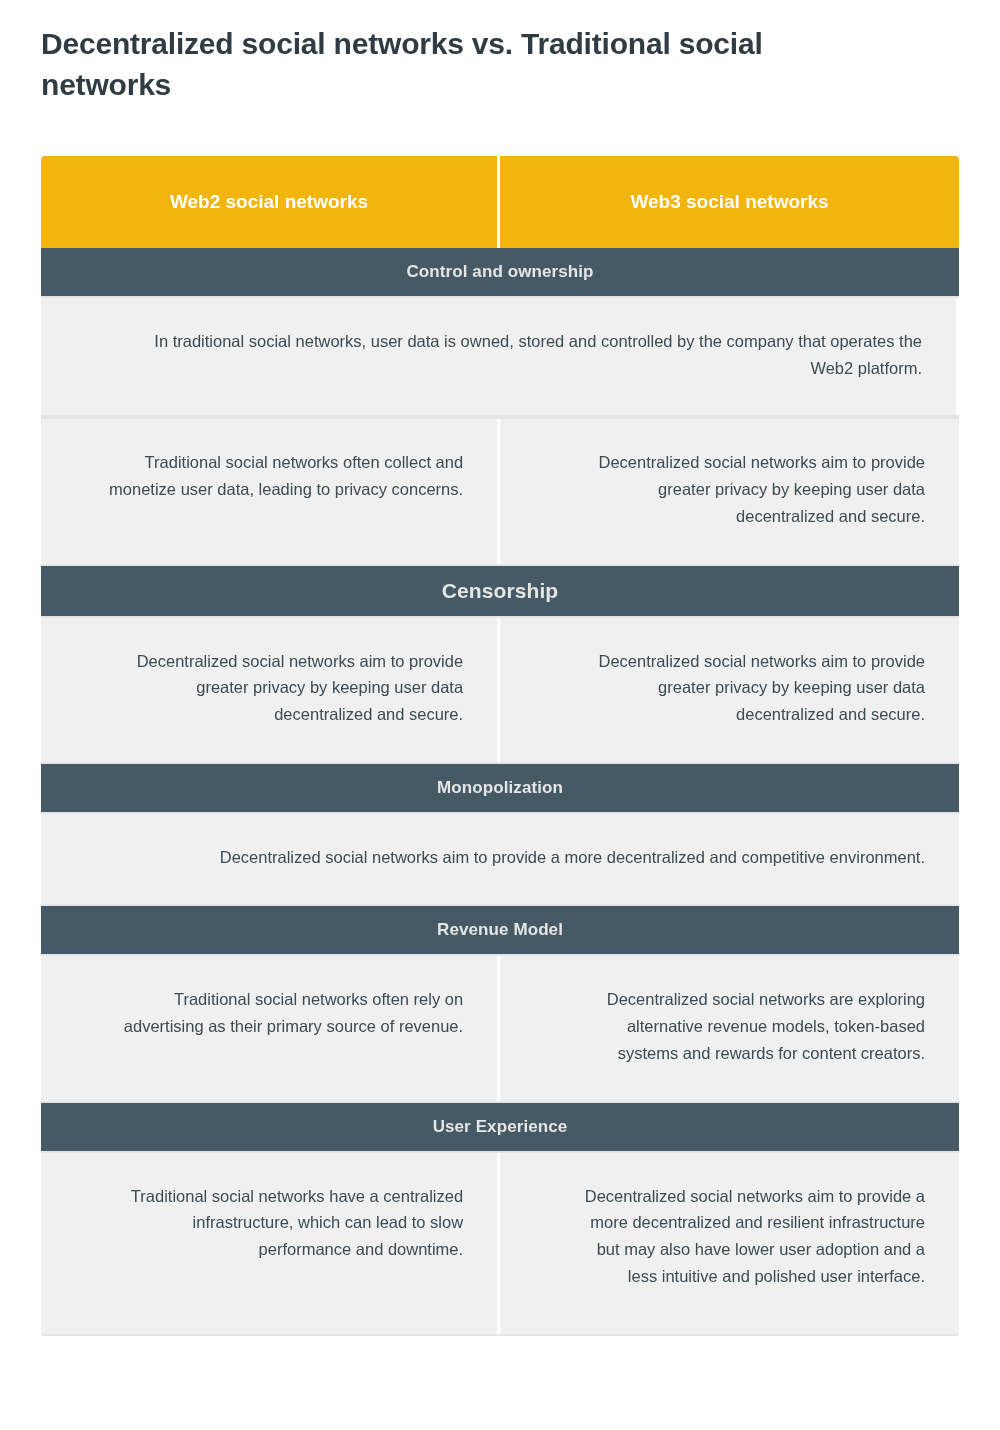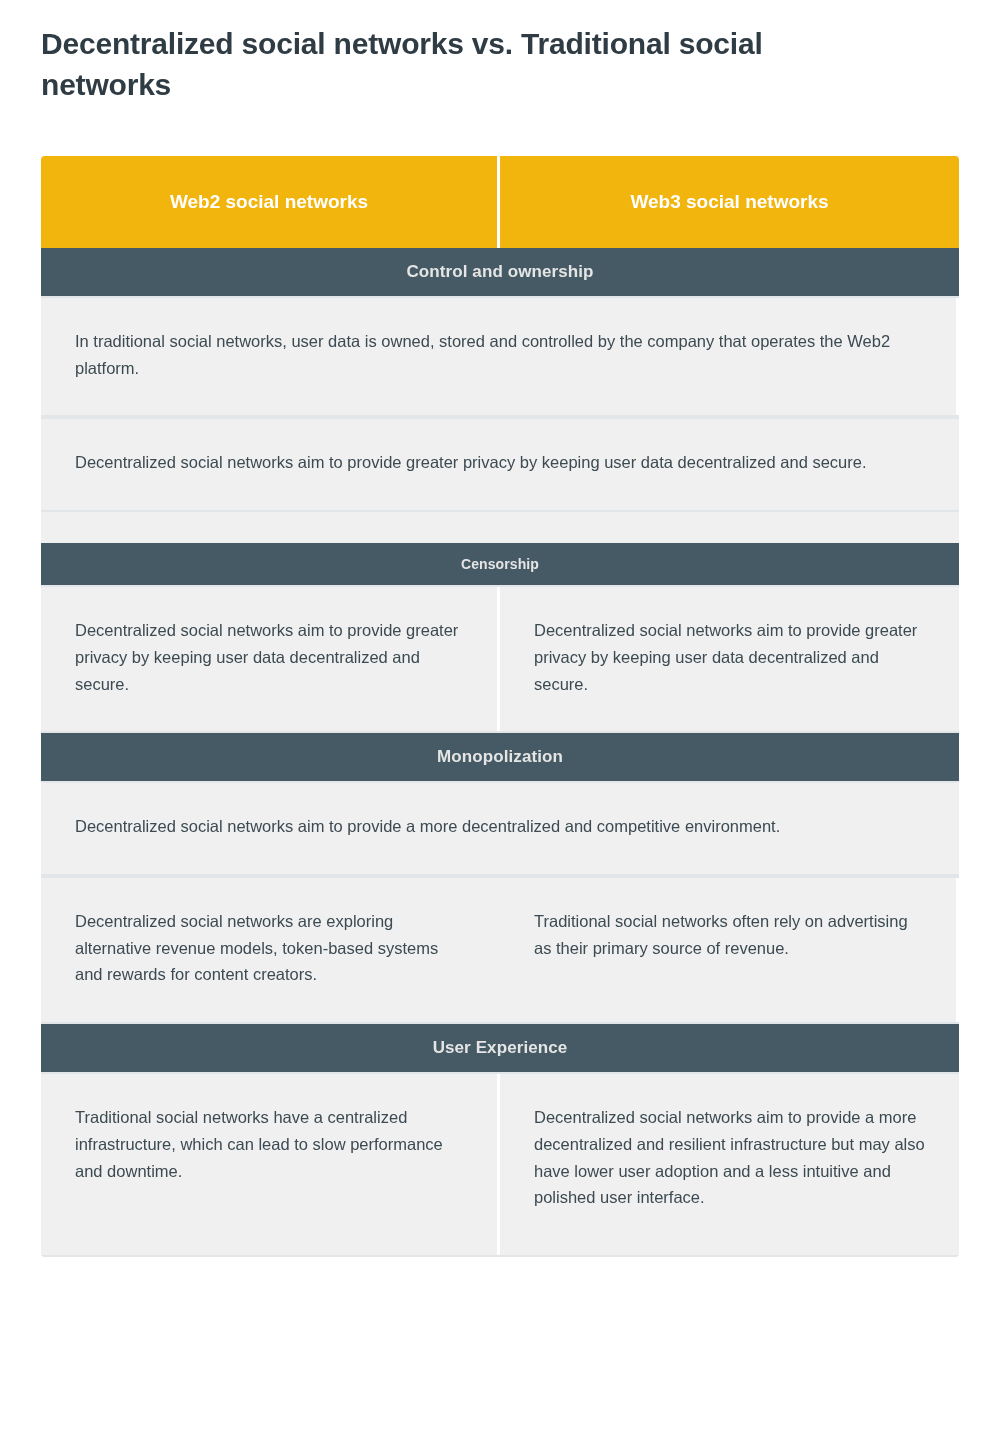"In traditional social networks, user" .cell { margin-left: none -> 34px; text-align: left -> right }
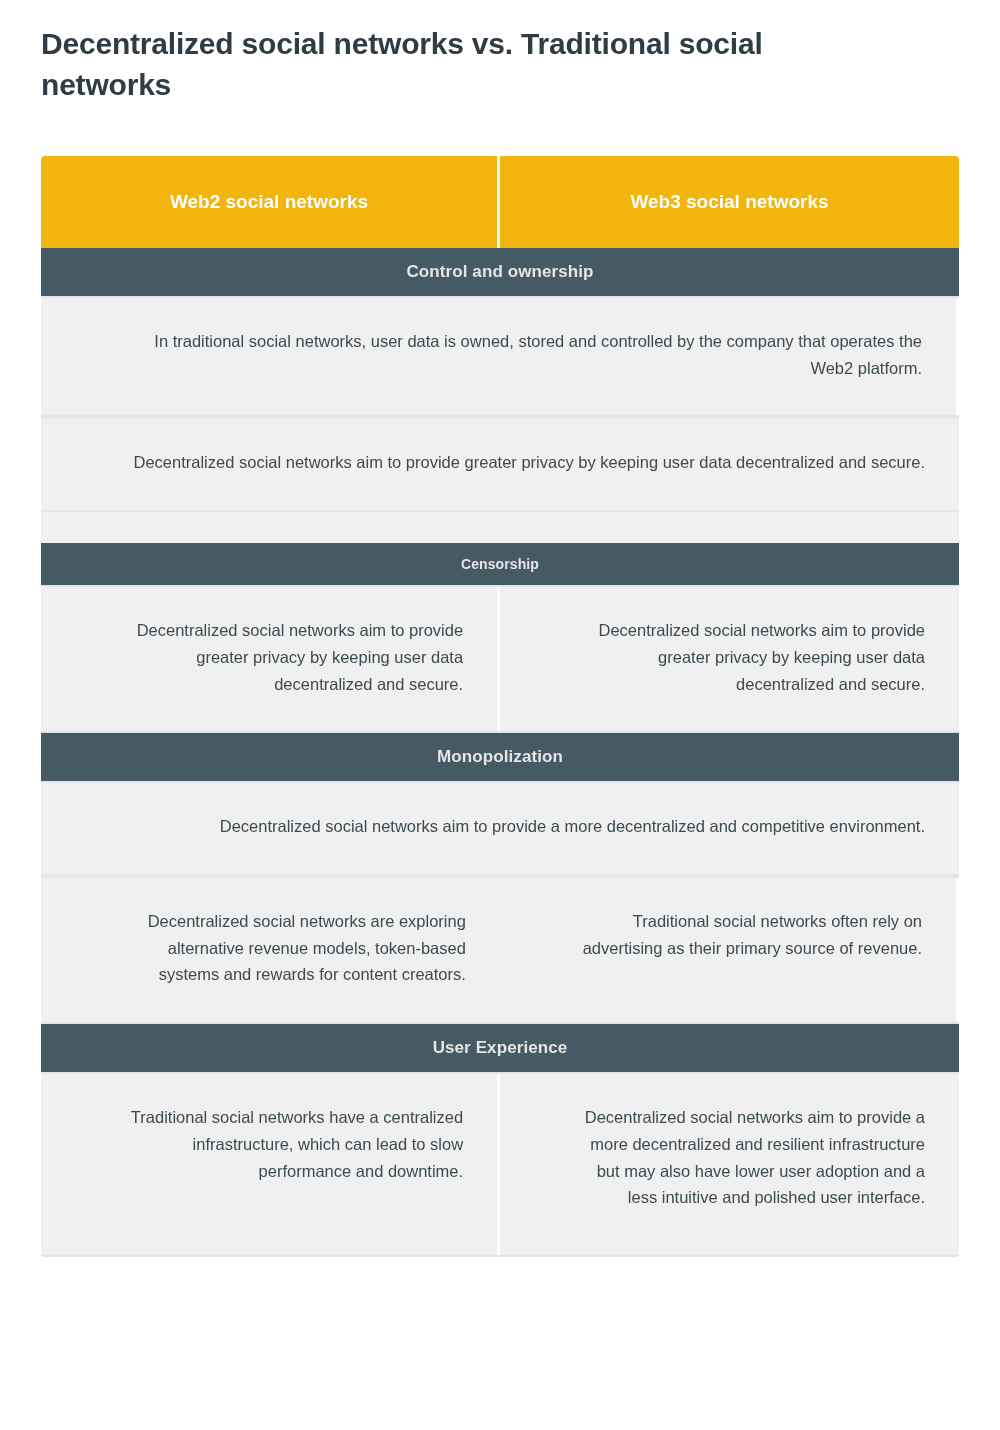"Traditional social networks often" div.cell { html: none -> <div> <p>Traditional social networks often collect and monetize user data, leading to privacy concerns.</p> </div> }
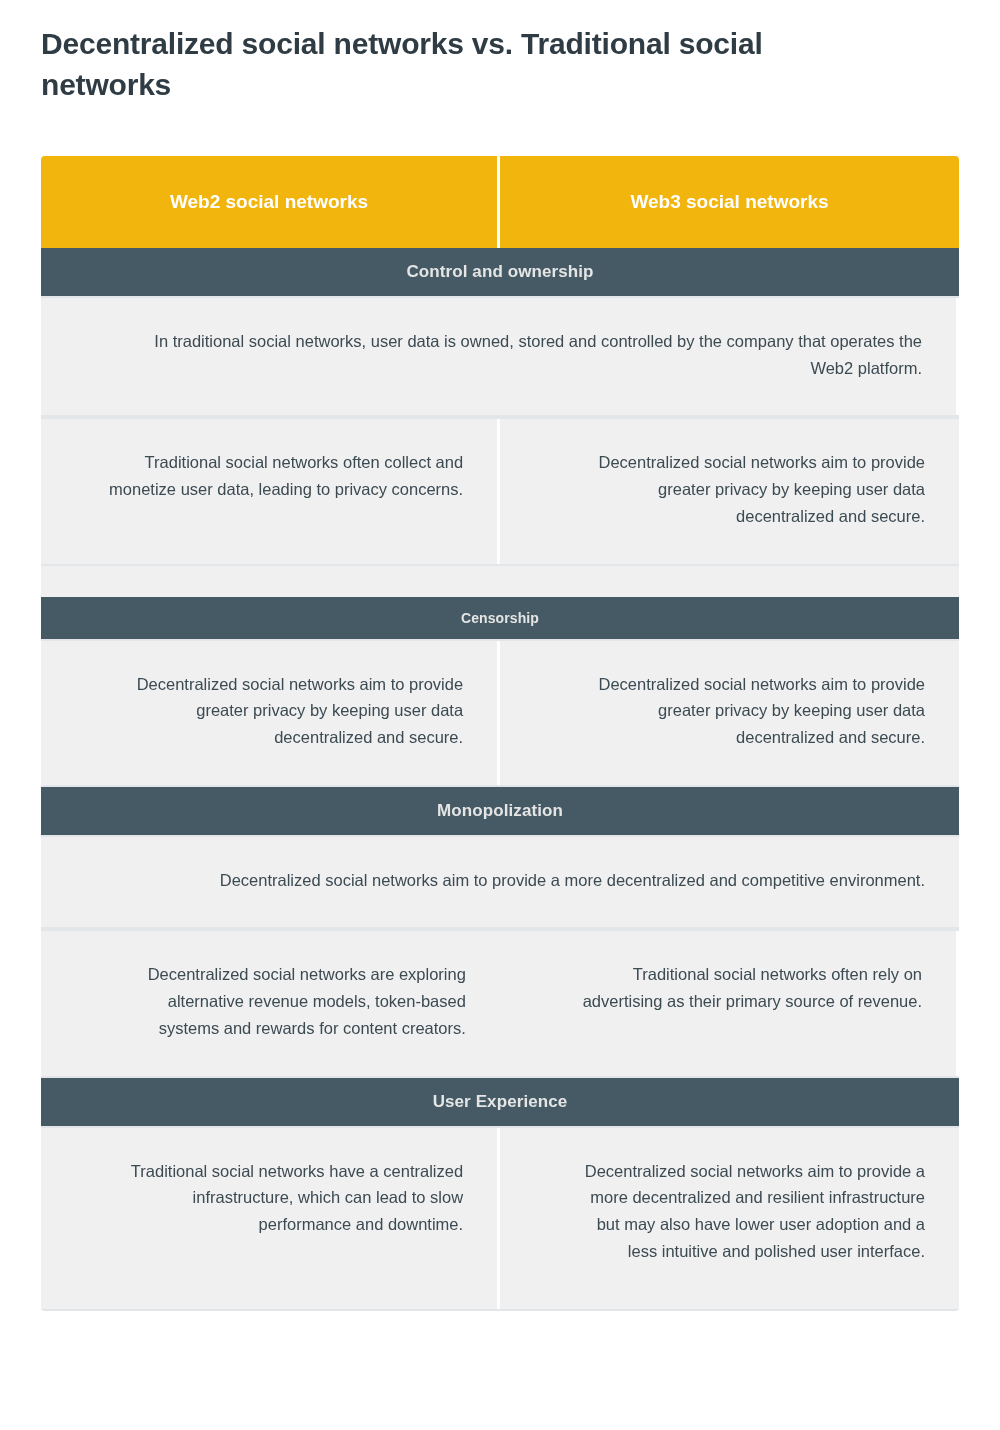"Censorship" .section-bar.large { font-size: 14px -> 21px; margin-top: 31px -> none }
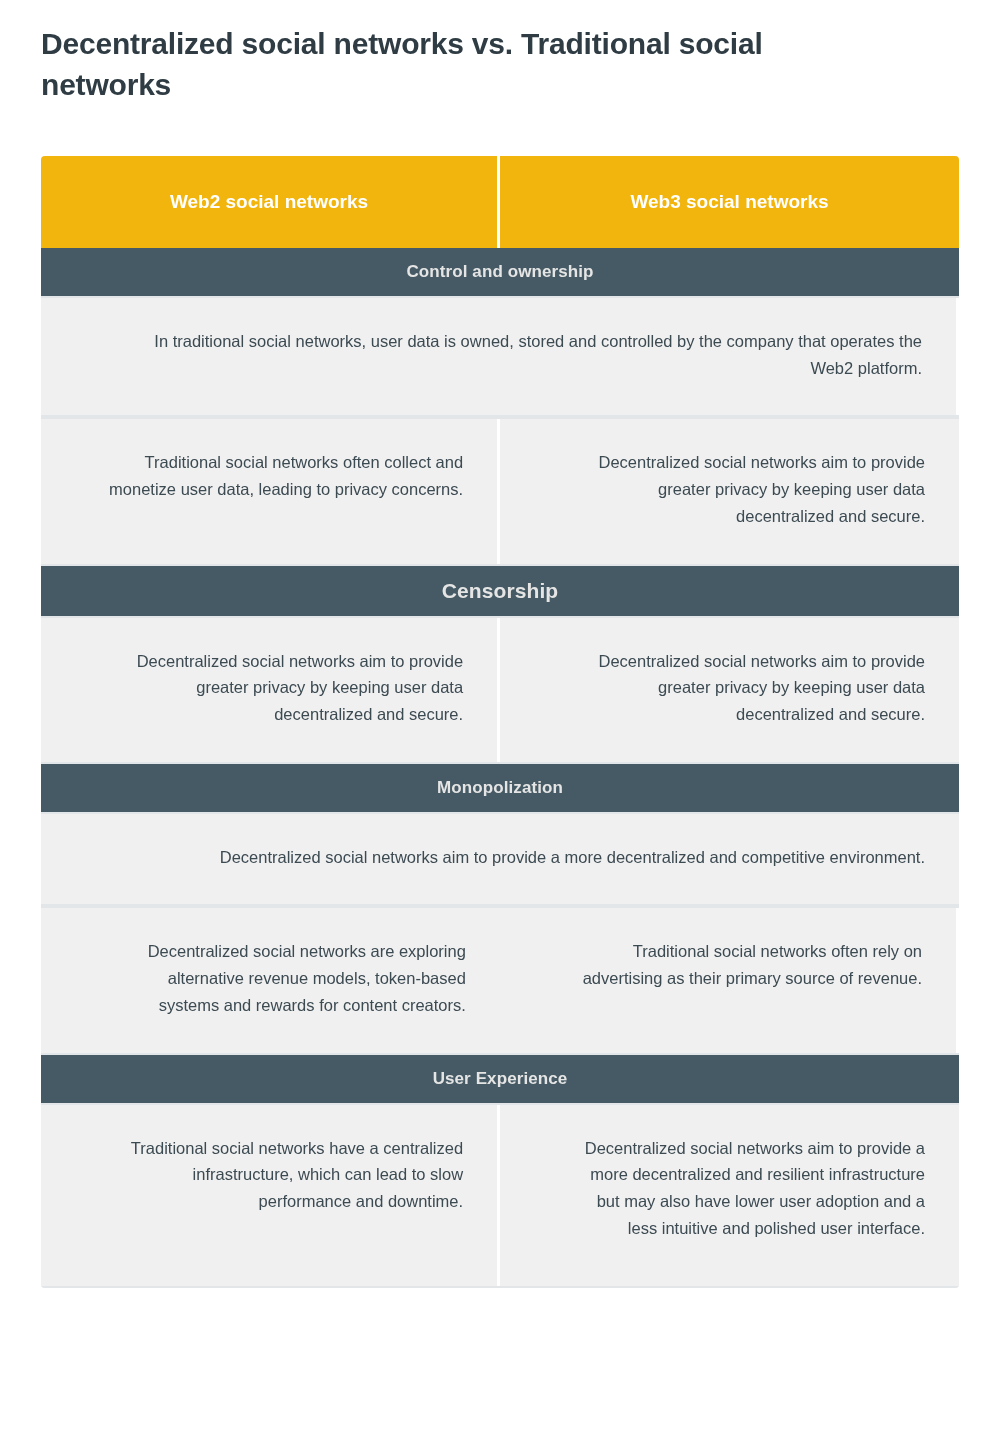"Revenue Model" div.section-bar { html: none -> <div>Revenue Model</div> }
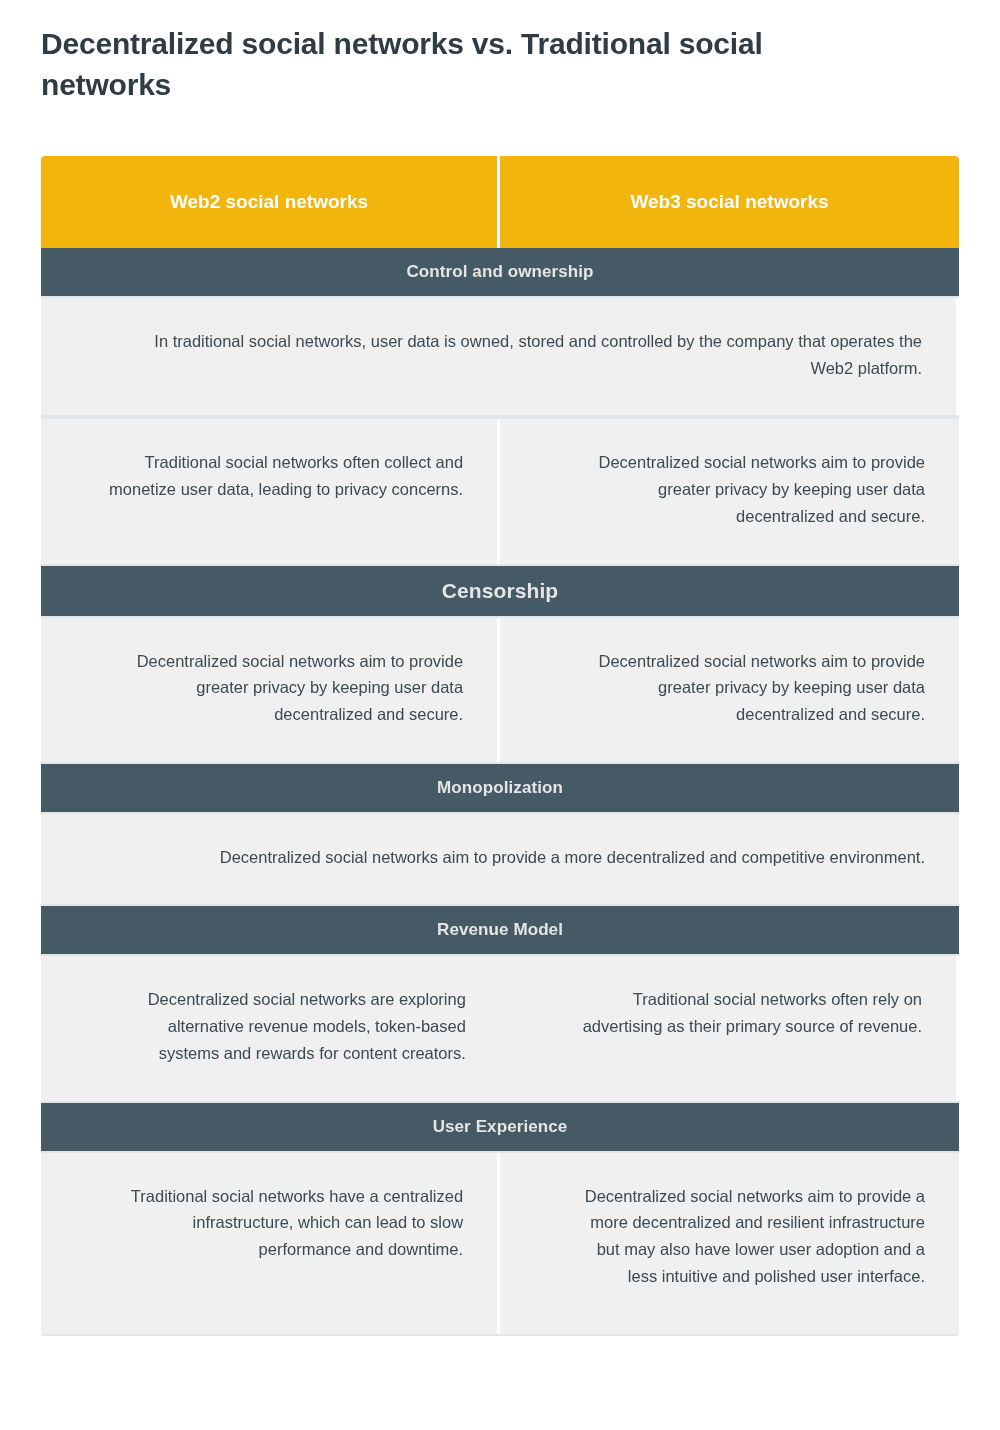"Decentralized social networks are" div.cell { order: before "Traditional social networks often rely" -> after "Traditional social networks often rely" }
